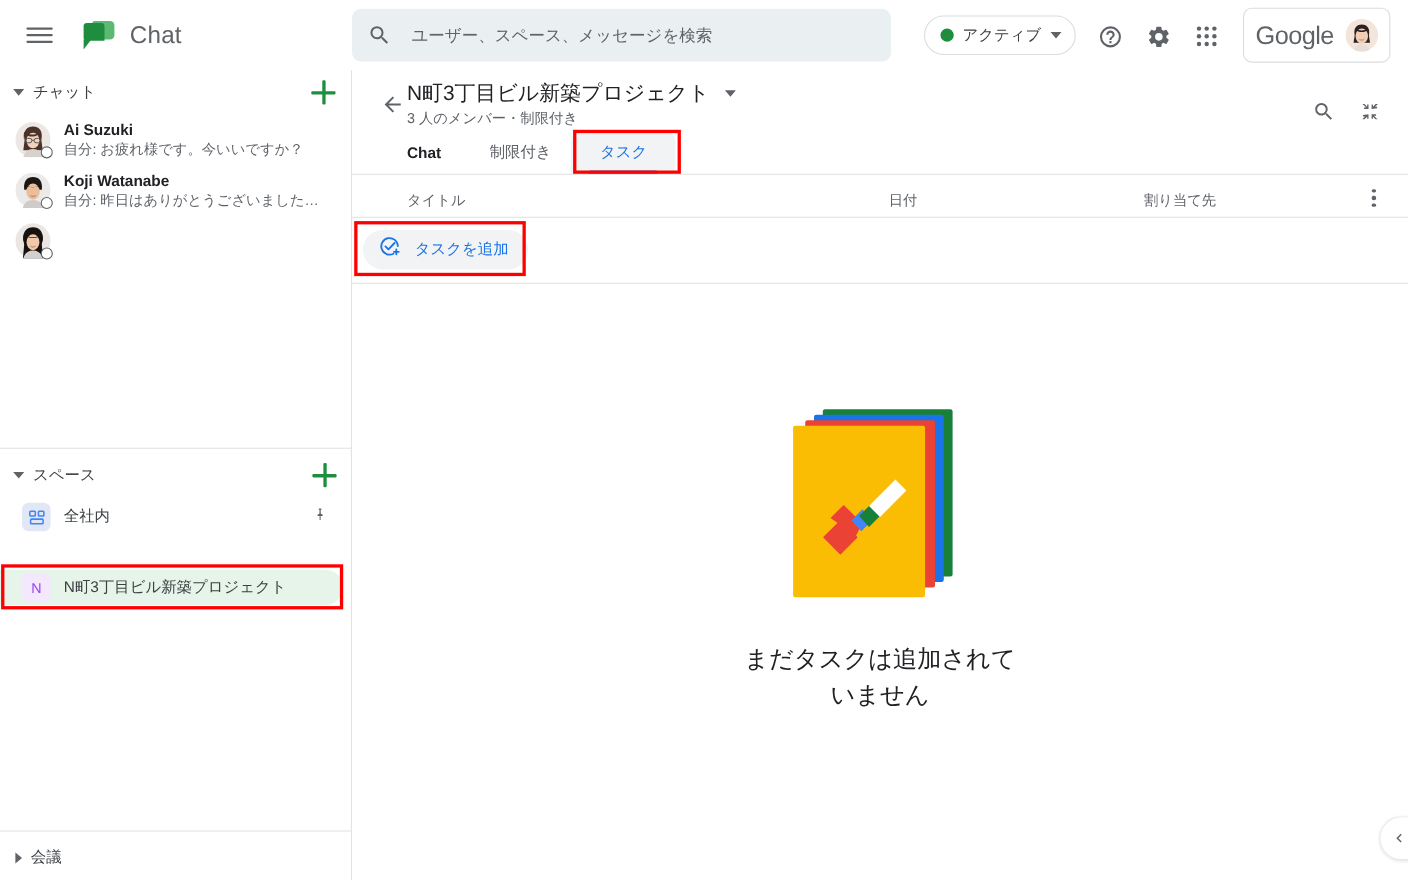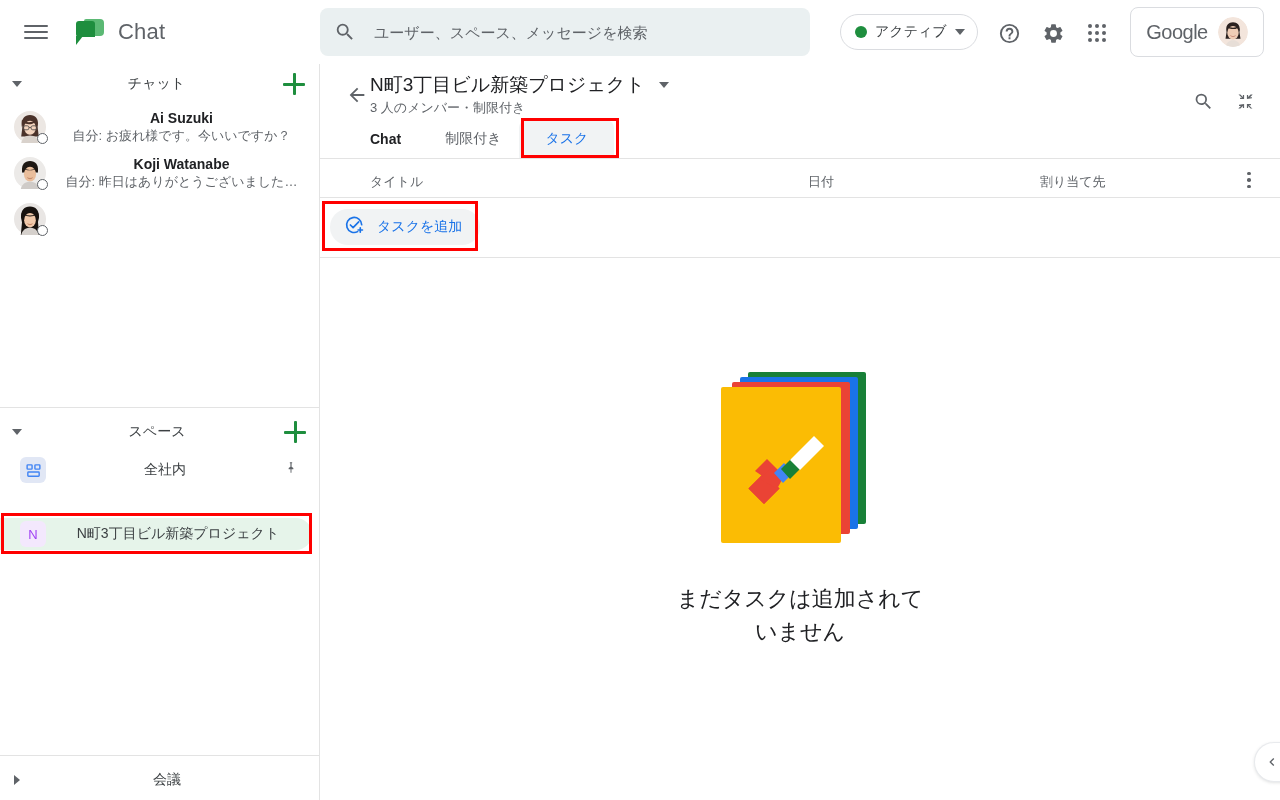"Google" .goog-word { font-size: 20px -> 23px }
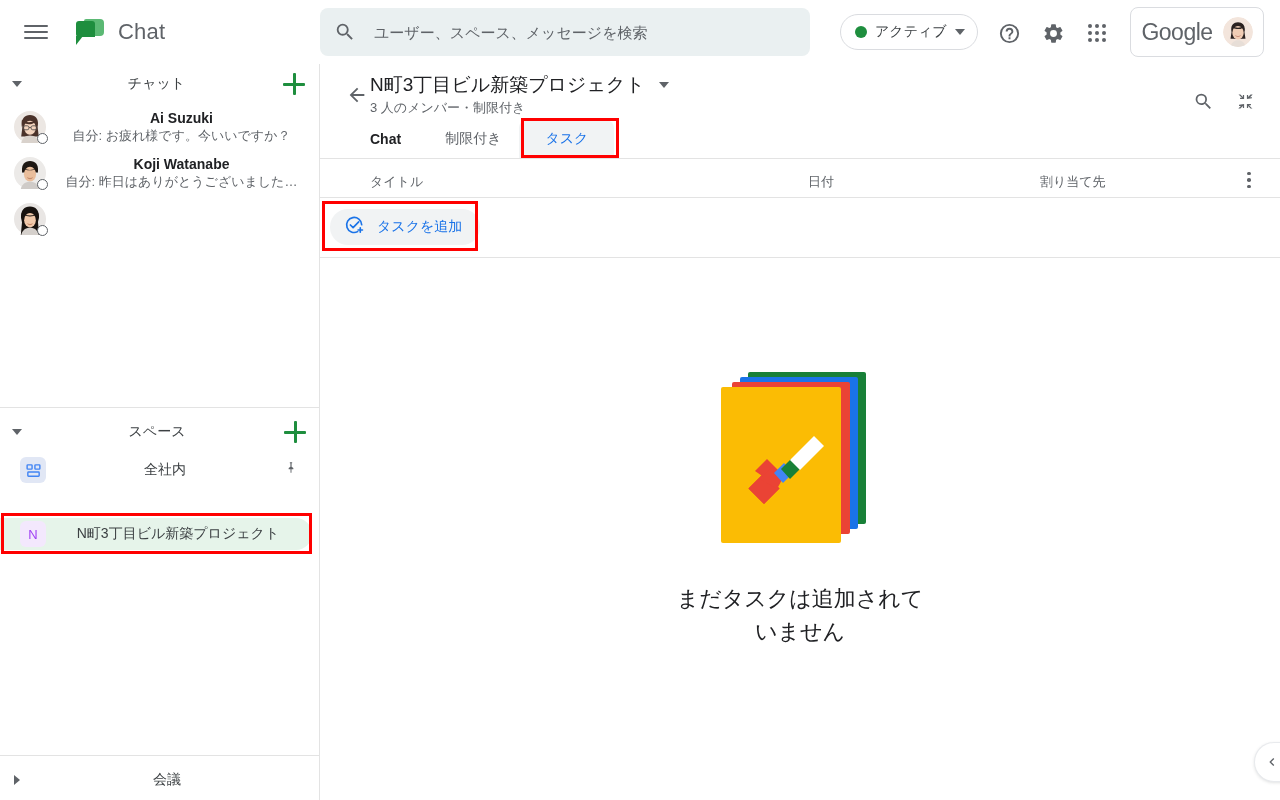"チャット" .sidebar { text-align: center -> none }
